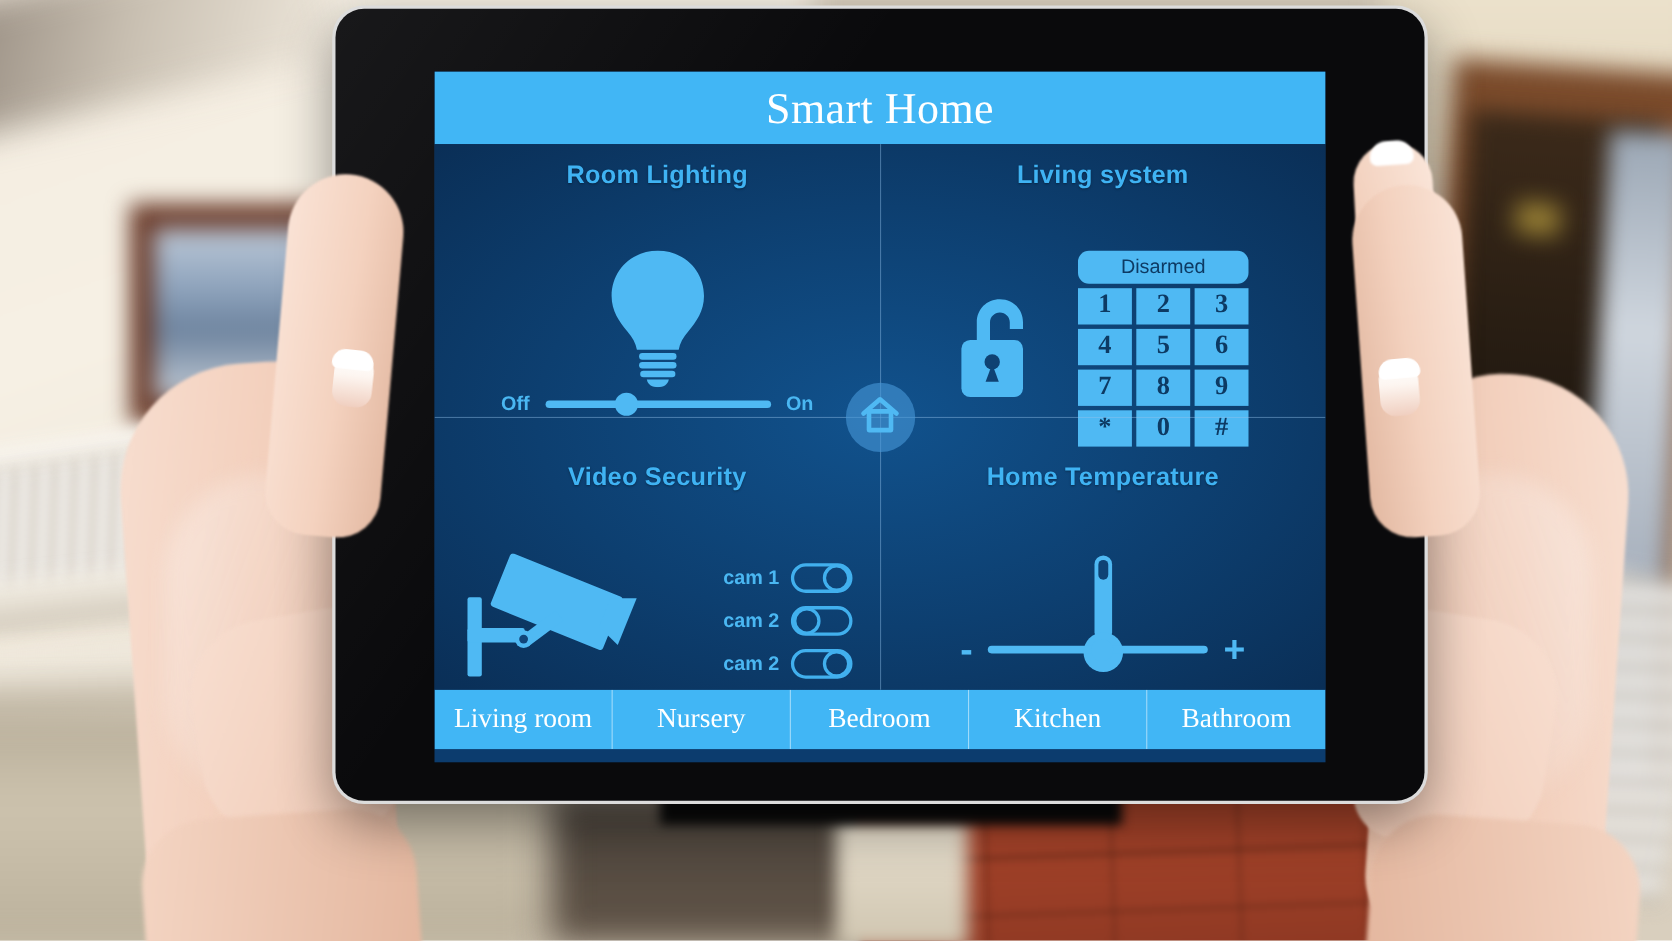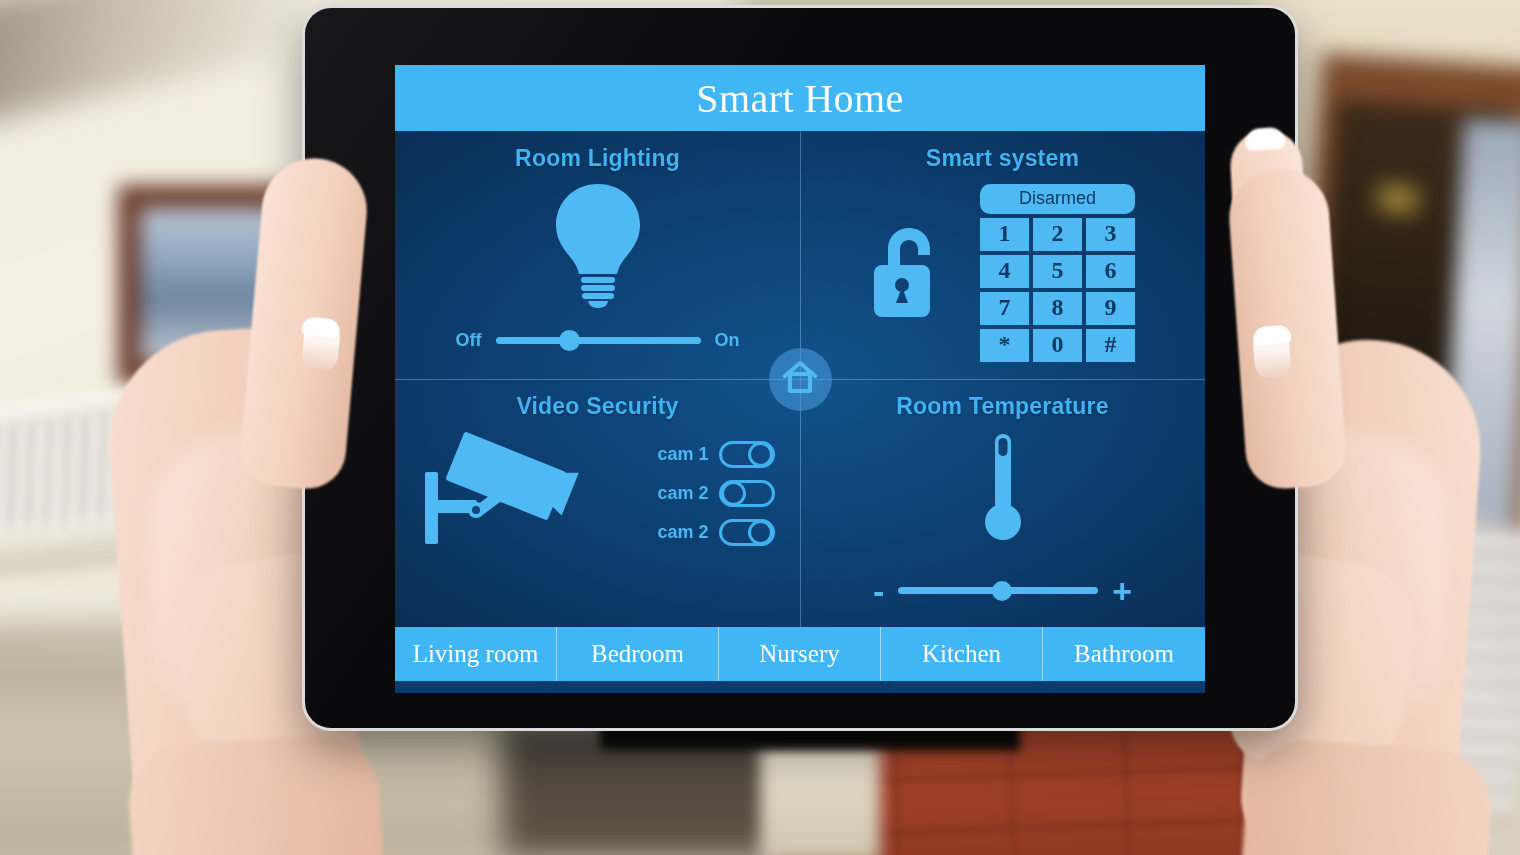"Room Lighting" .panel { gap: none -> 44px }
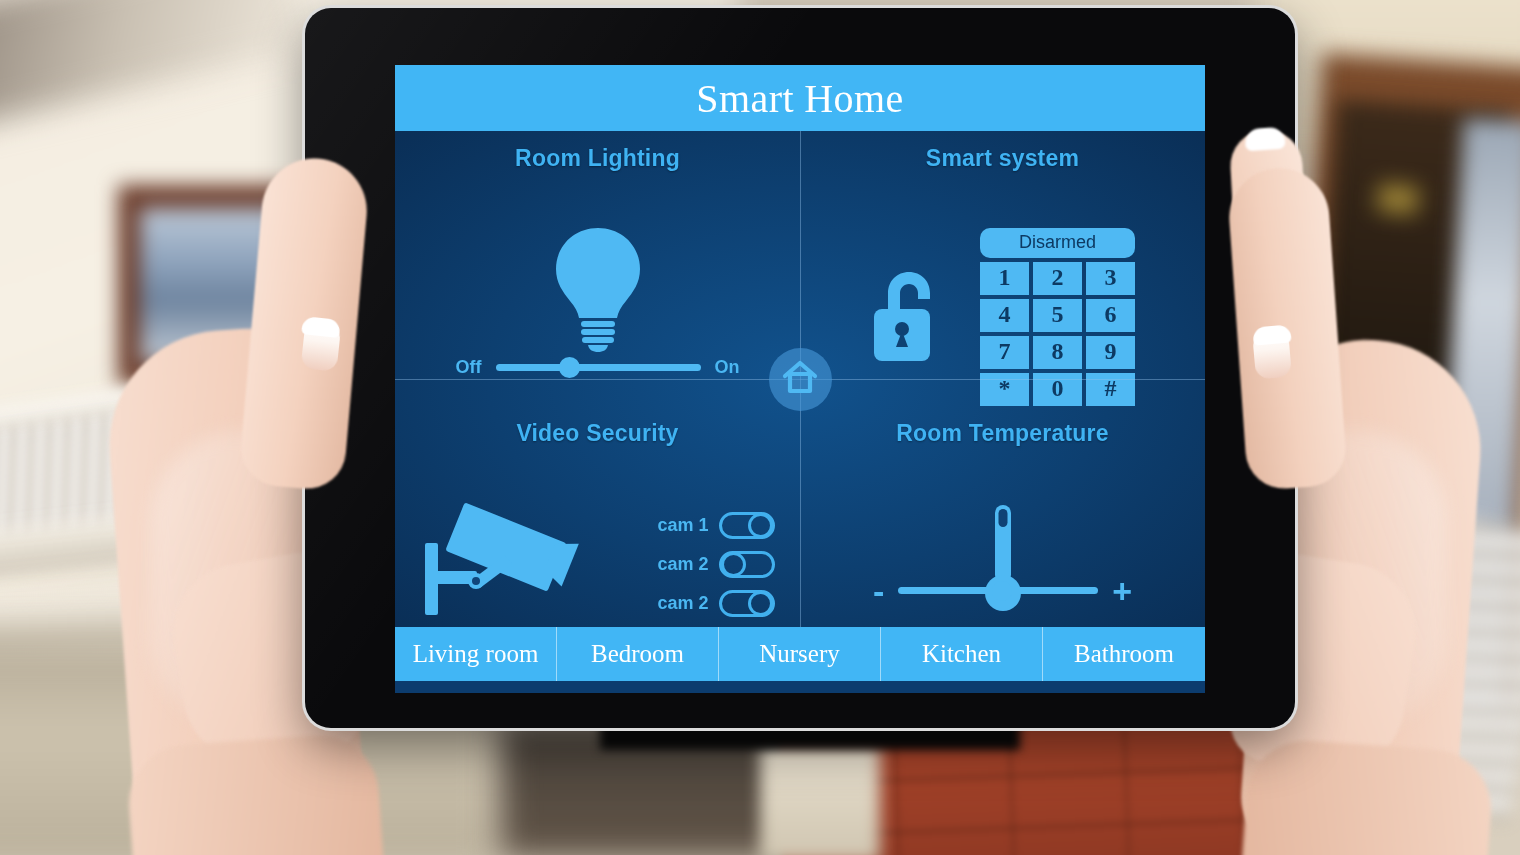"Smart system" div.panel-title { text: Smart -> Living }
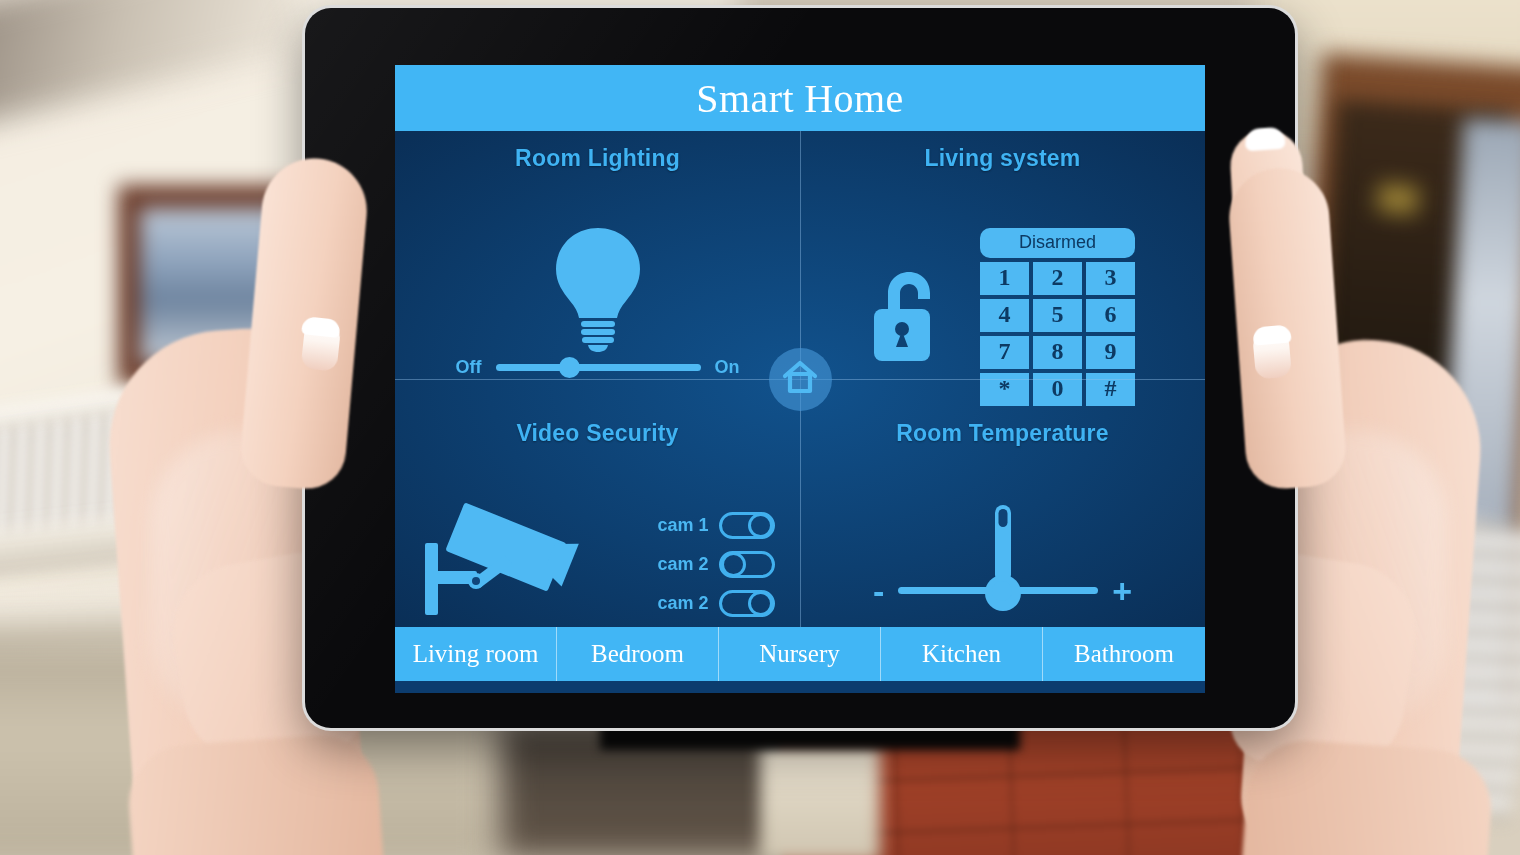"Room Temperature" div.panel-title { text: Room -> Home }
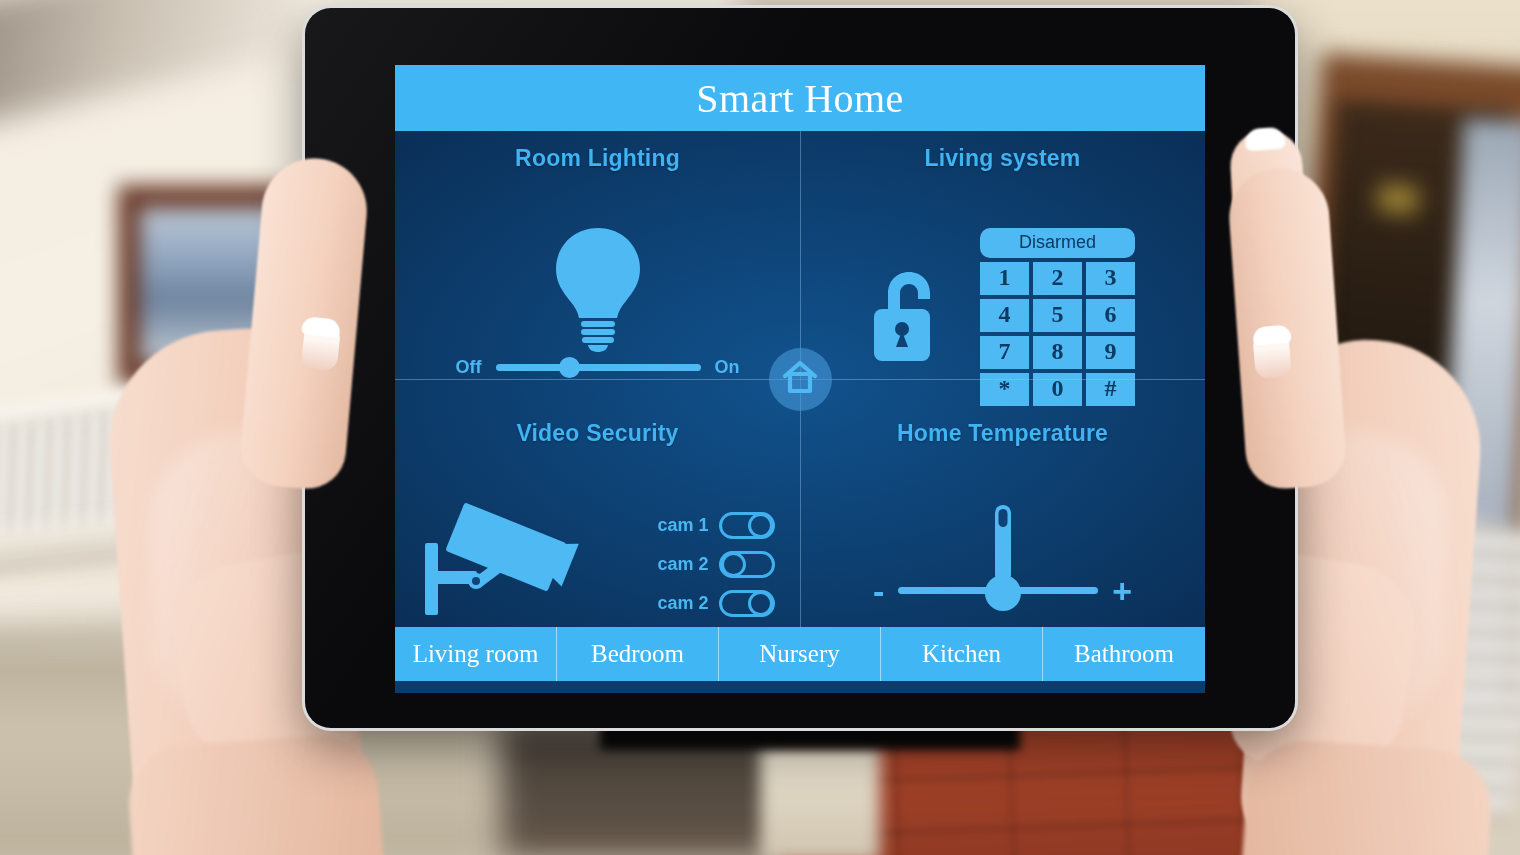"Bedroom" div.tab { order: before "Nursery" -> after "Nursery" }
